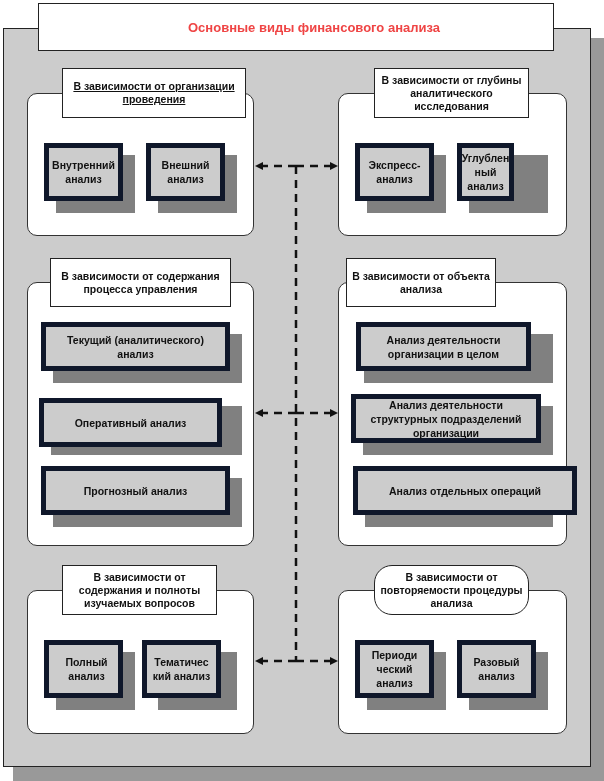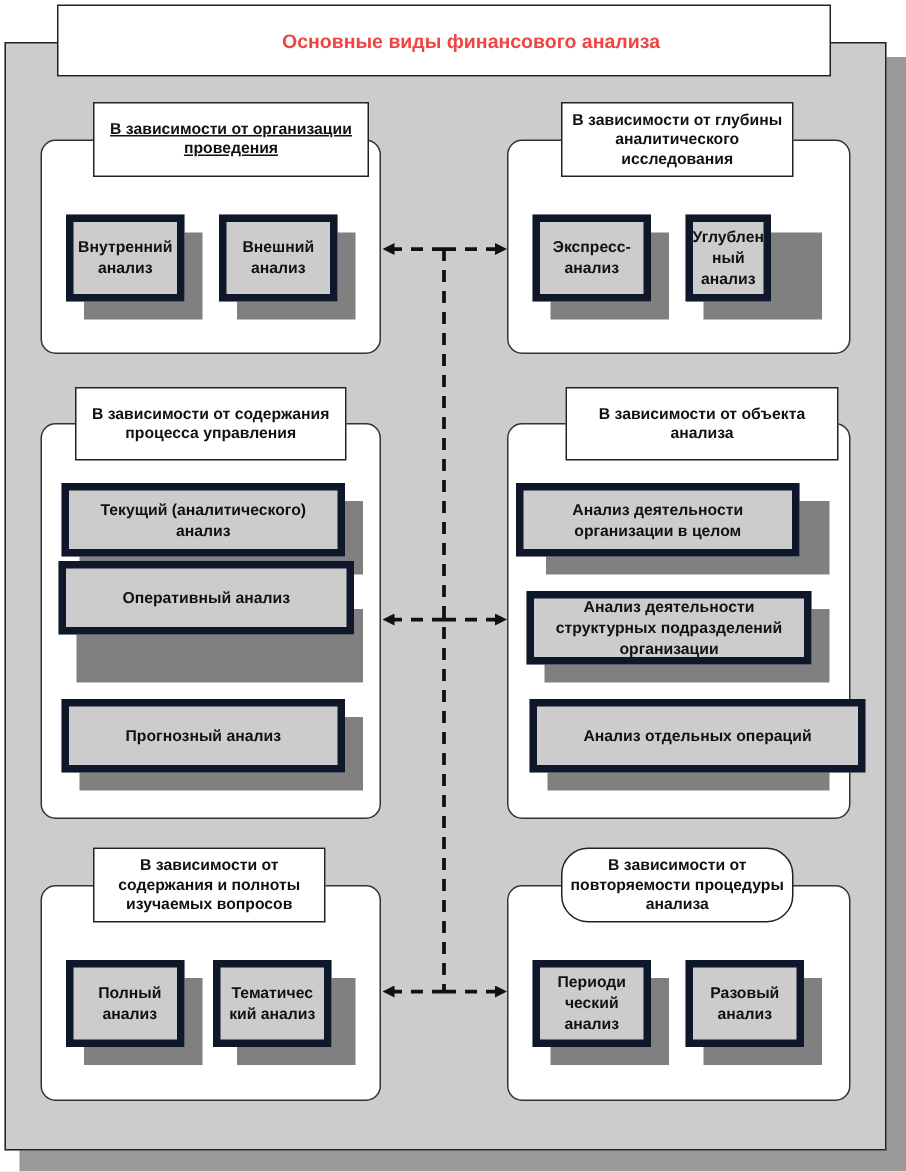"В зависимости от объекта анализа" div.abs { left: 377px -> 346px; width: 182px -> 150px }
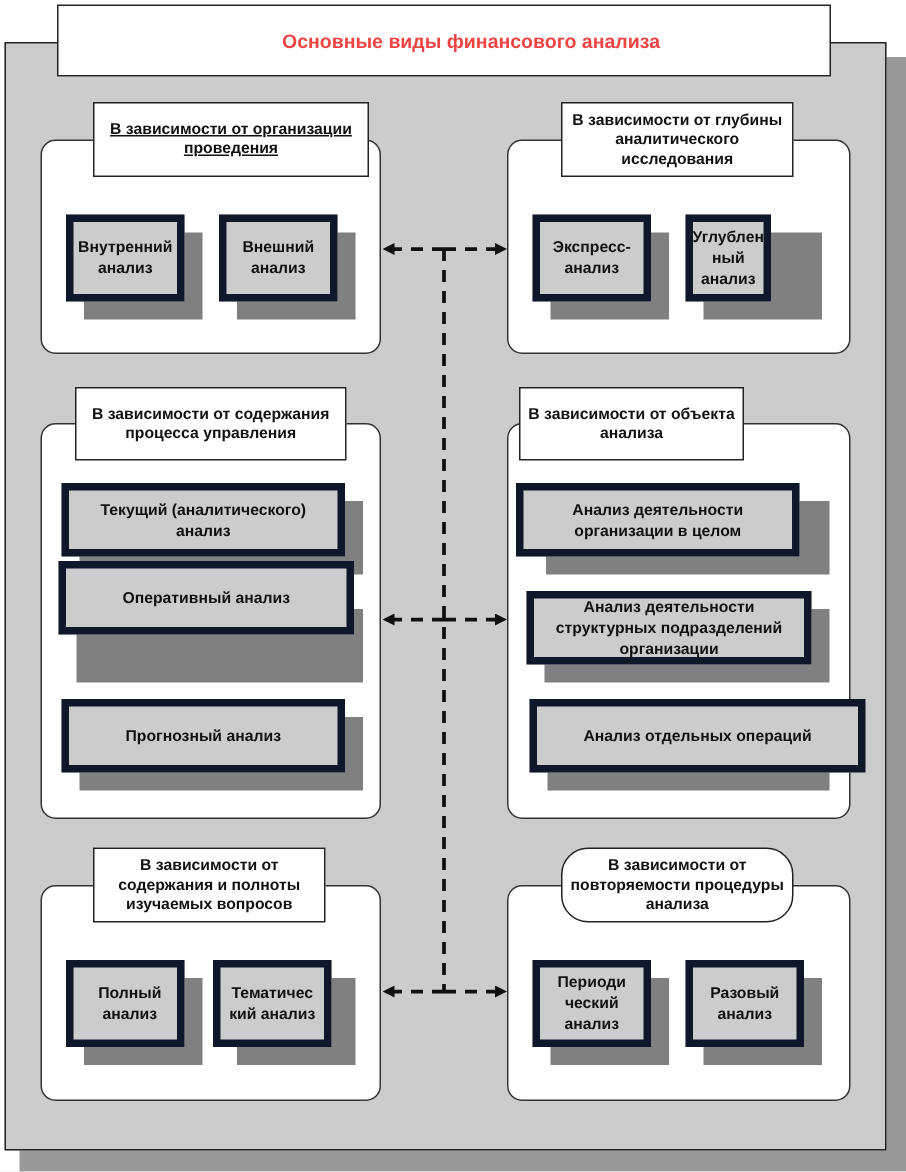"Анализ деятельности организации в целом" div.abs { left: 344px -> 356px; width: 189px -> 175px }
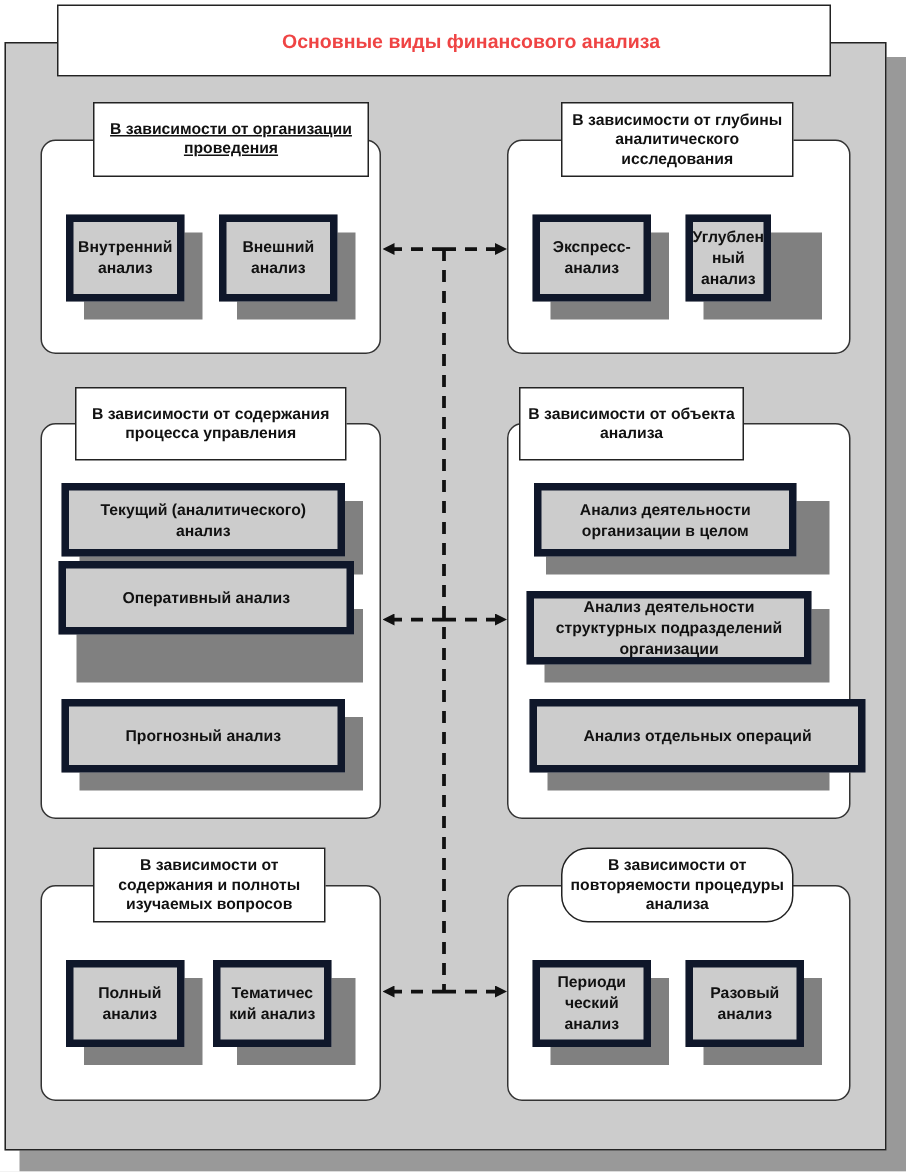"Оперативный анализ" div.abs { top: 374px -> 398px; width: 197px -> 183px }
